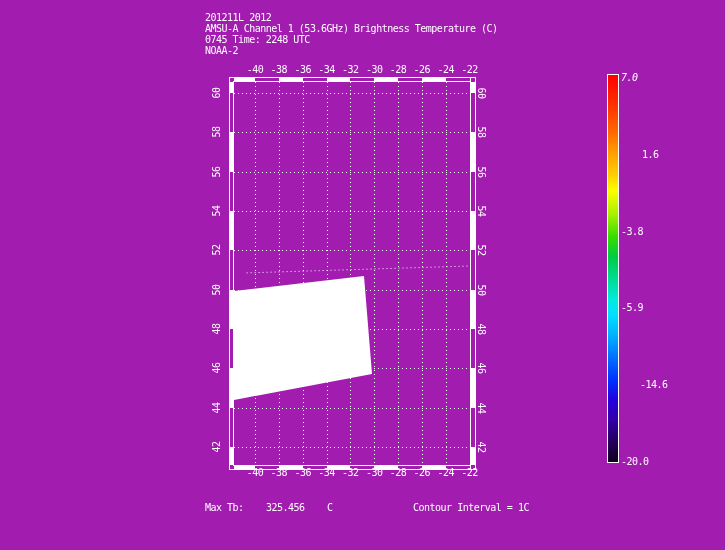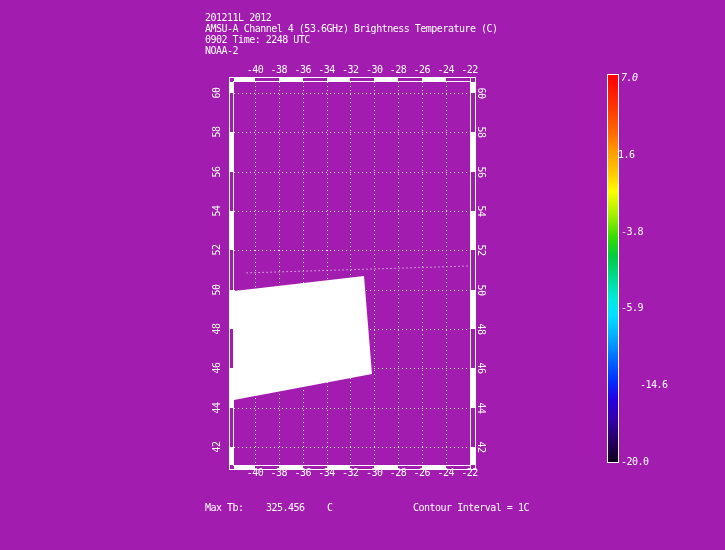"AMSU-A Channel 4 (53.6GHz) Brightness" div.txt { text: 4 -> 1 }
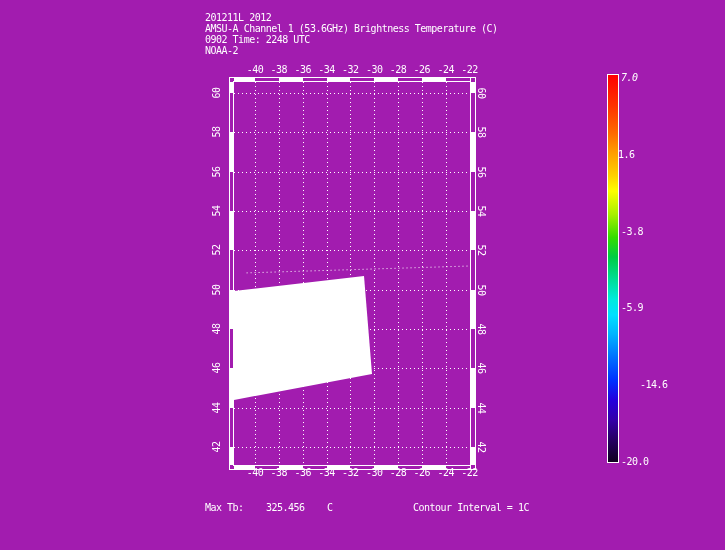"0902 Time: 2248 UTC" div.txt { text: 0902 -> 0745 }
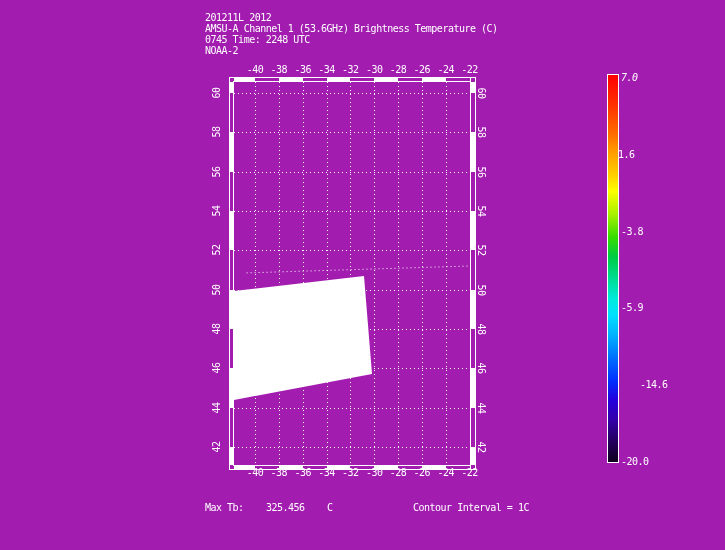"1.6" div.txt { left: 618px -> 642px }
